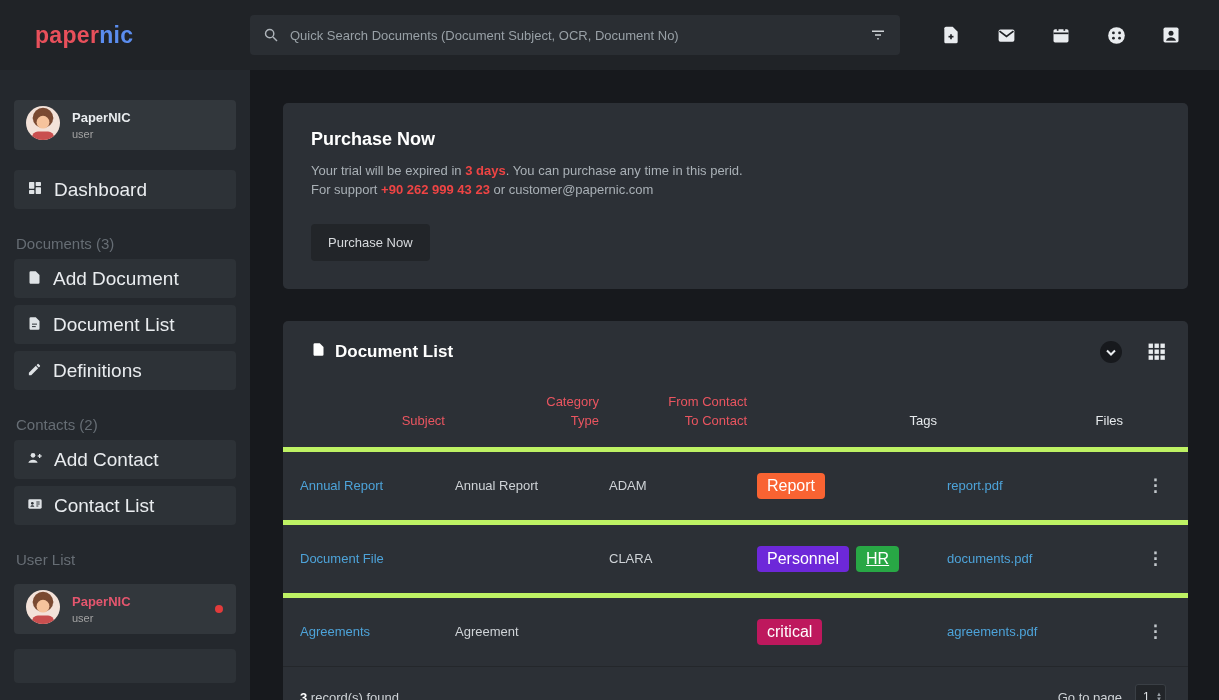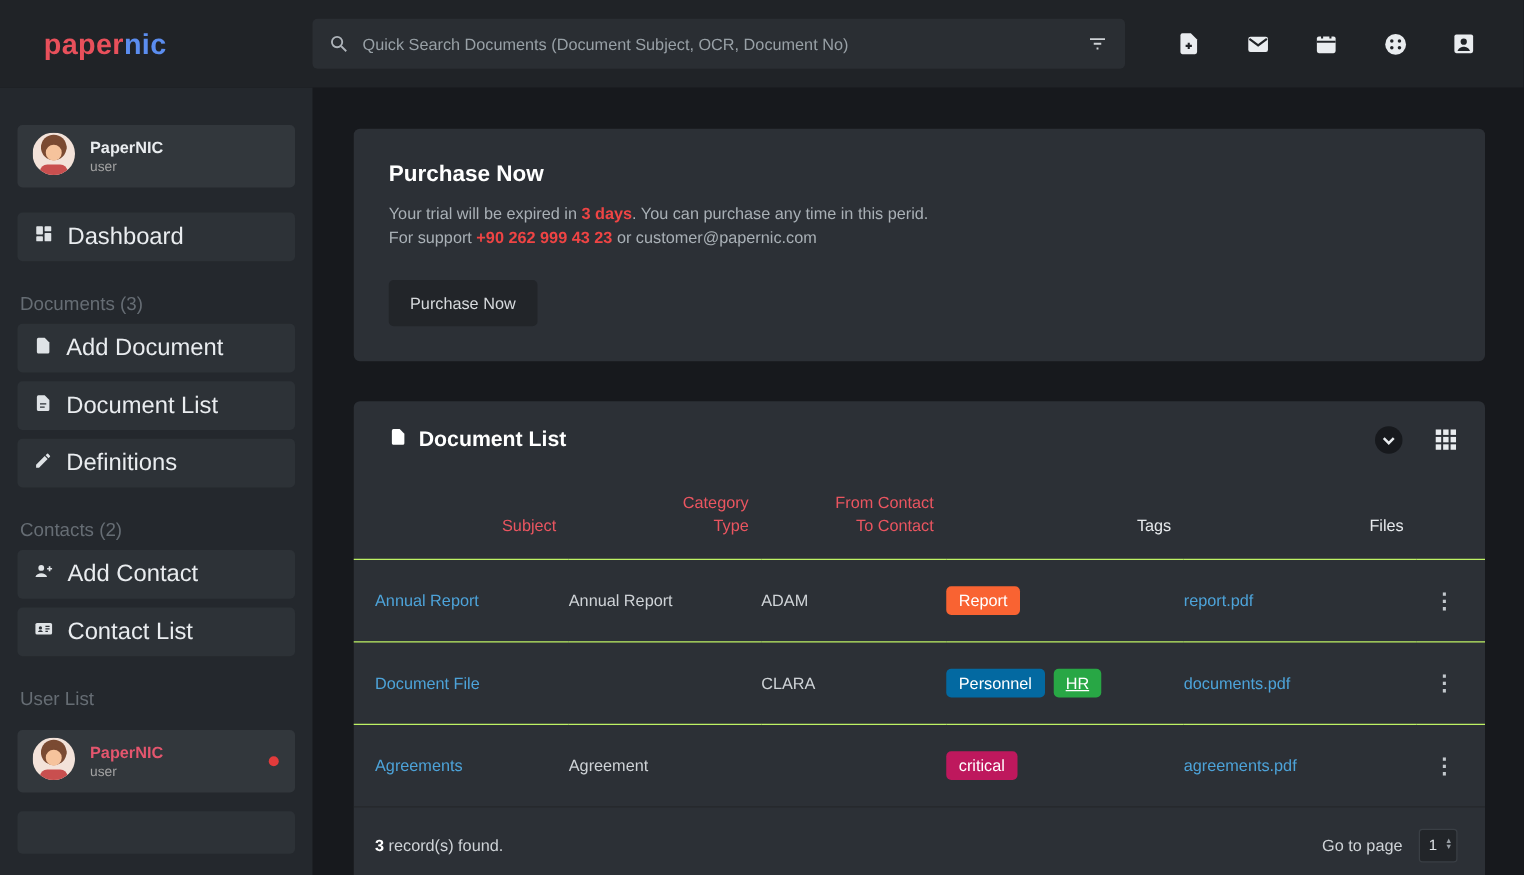"Annual Report" tbody td { border-top: 1px solid #bef264 -> 5px solid #bef264 }
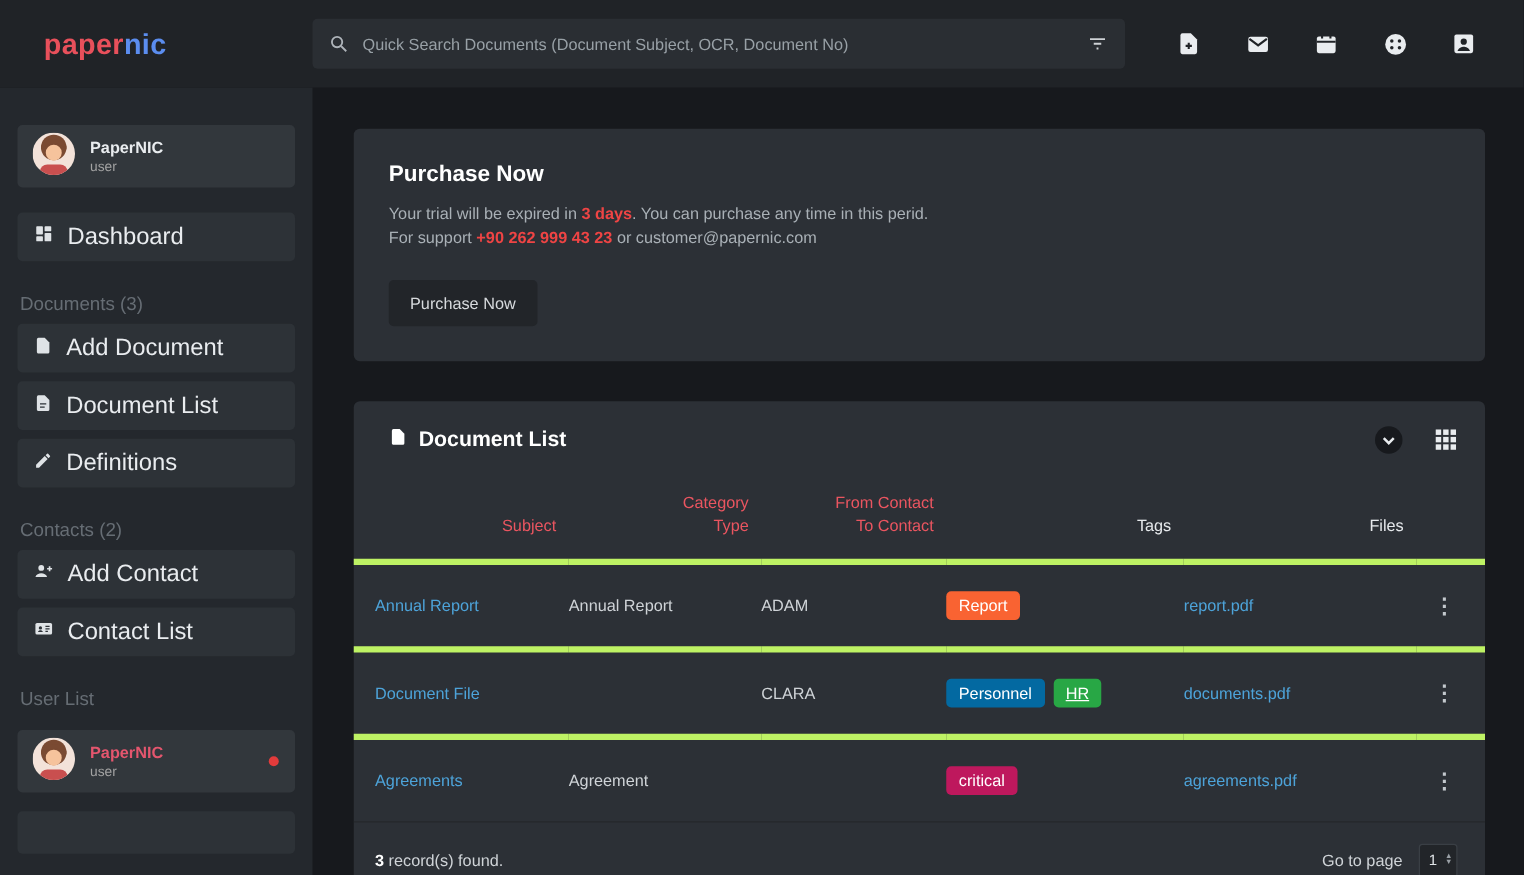"Report" .tag { font-size: 13px -> 16px }
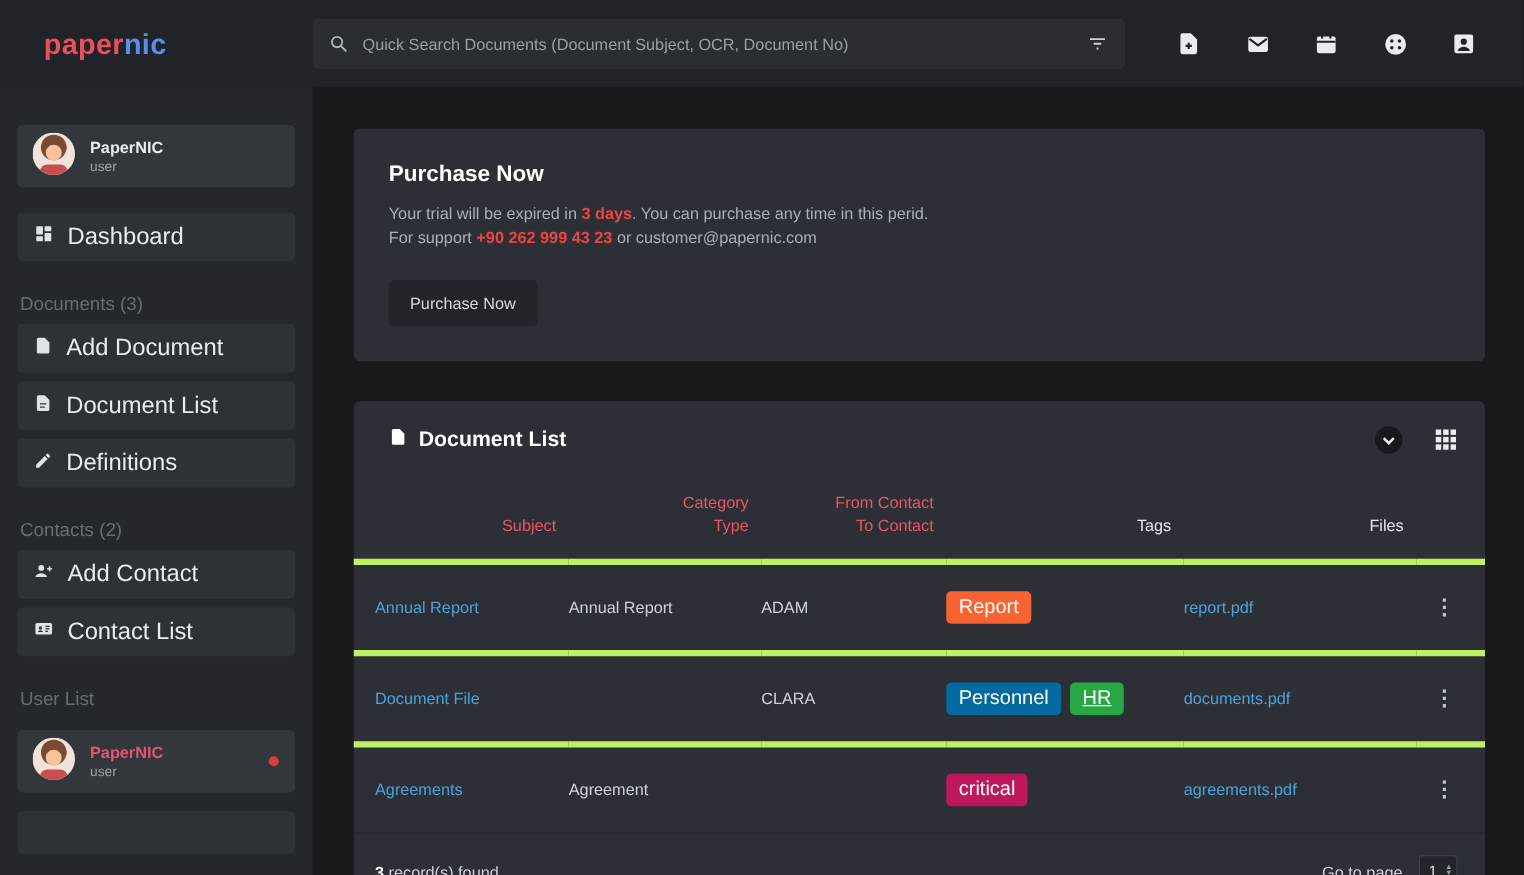"Personnel" span.tag { background: #0369a1 -> #6d28d9 }
